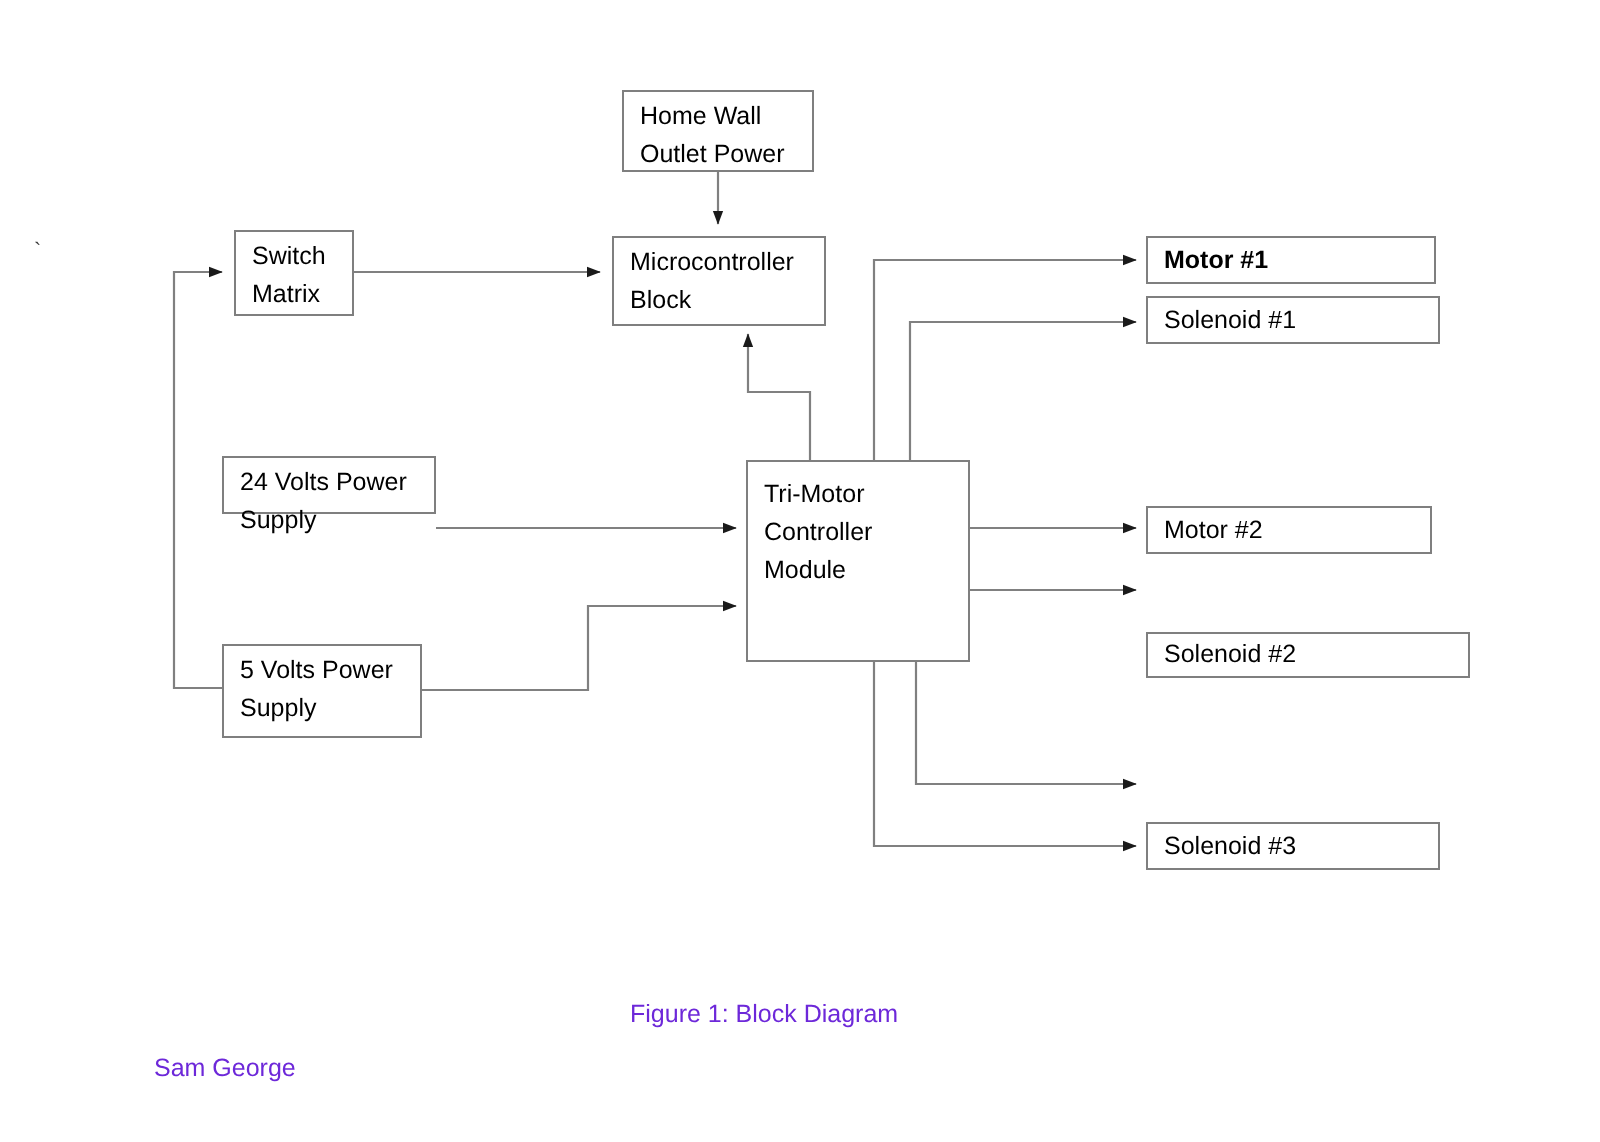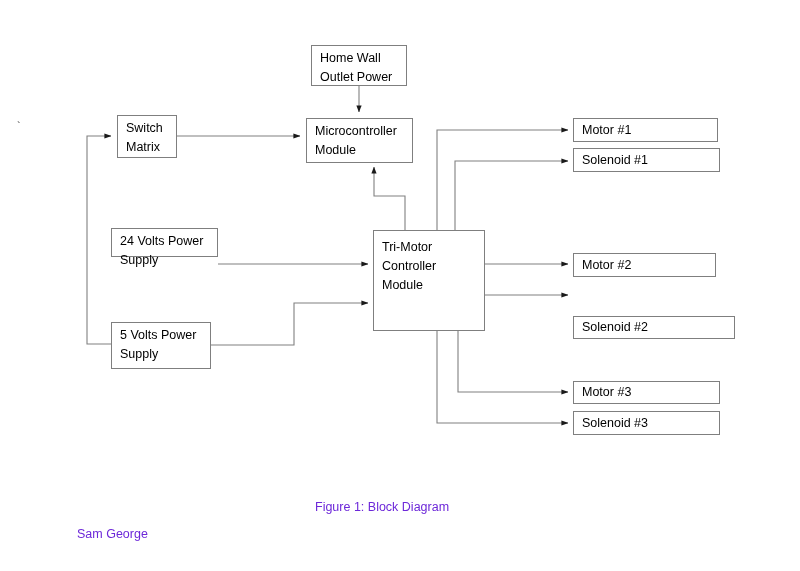"Microcontroller" div.node { text: Module -> Block }
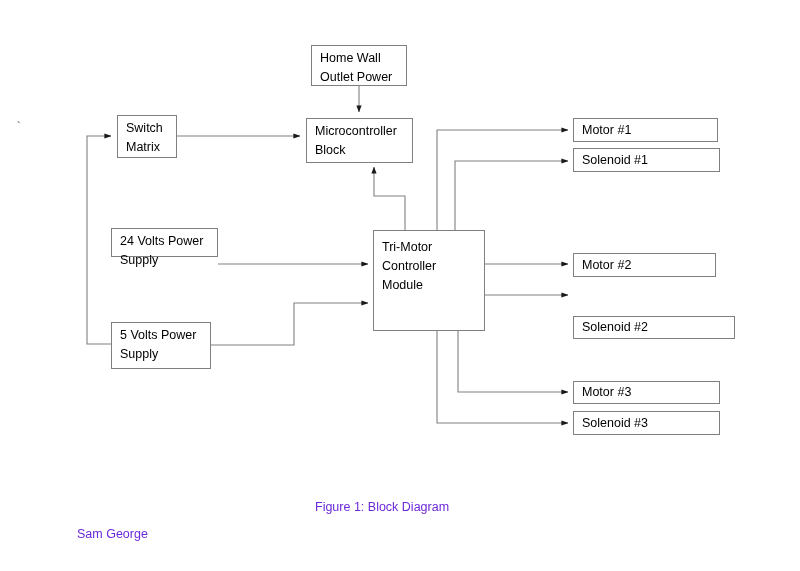"Motor #1" div.node { font-weight: none -> bold }
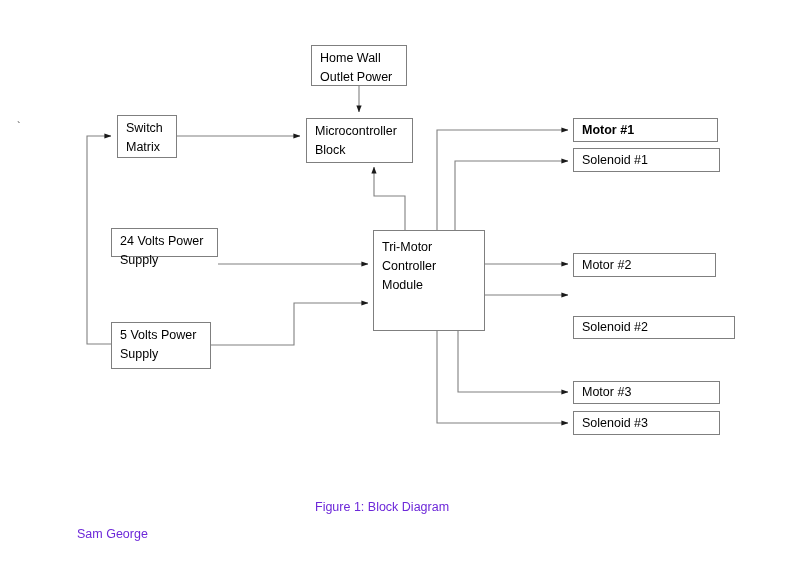"Motor #3" div.node { html: <div>Motor #3</div> -> none }
